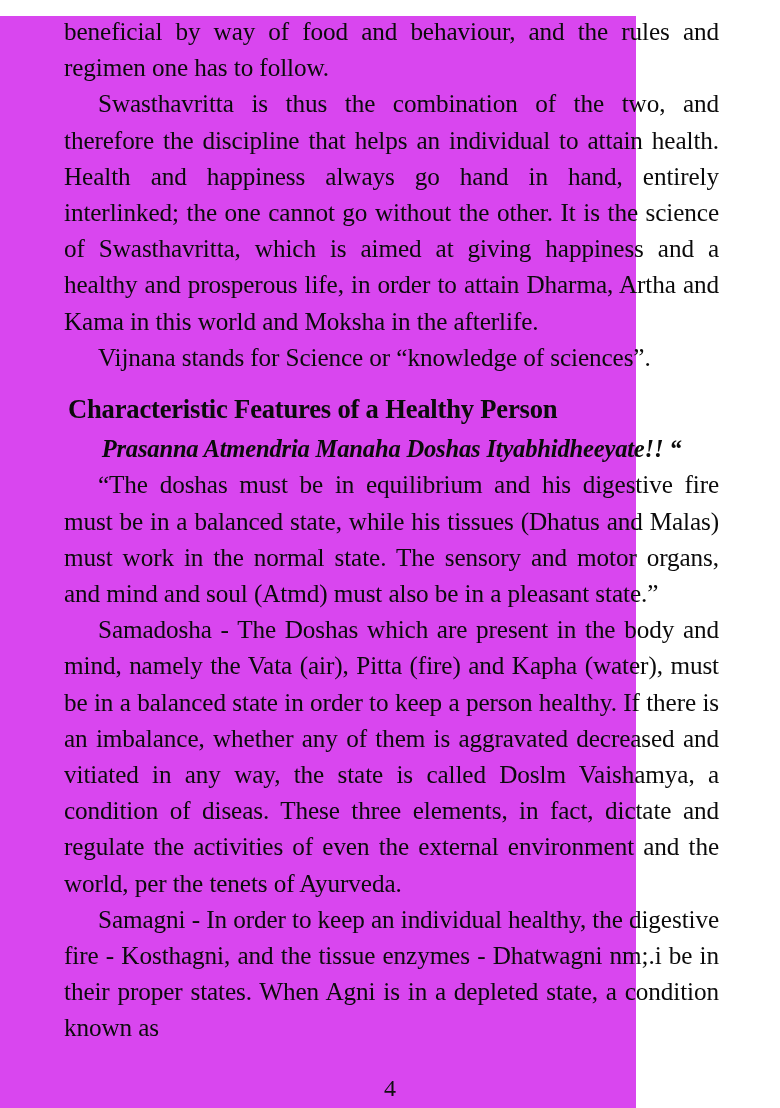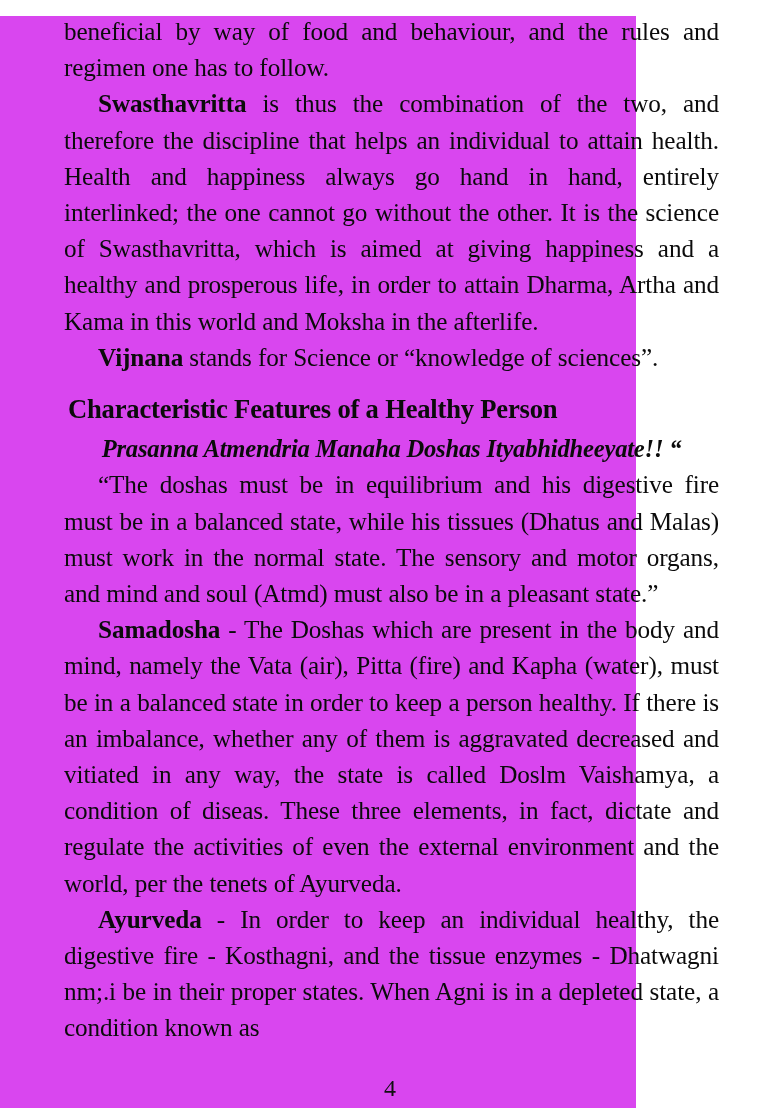"Swasthavritta" .b { font-weight: bold -> normal }
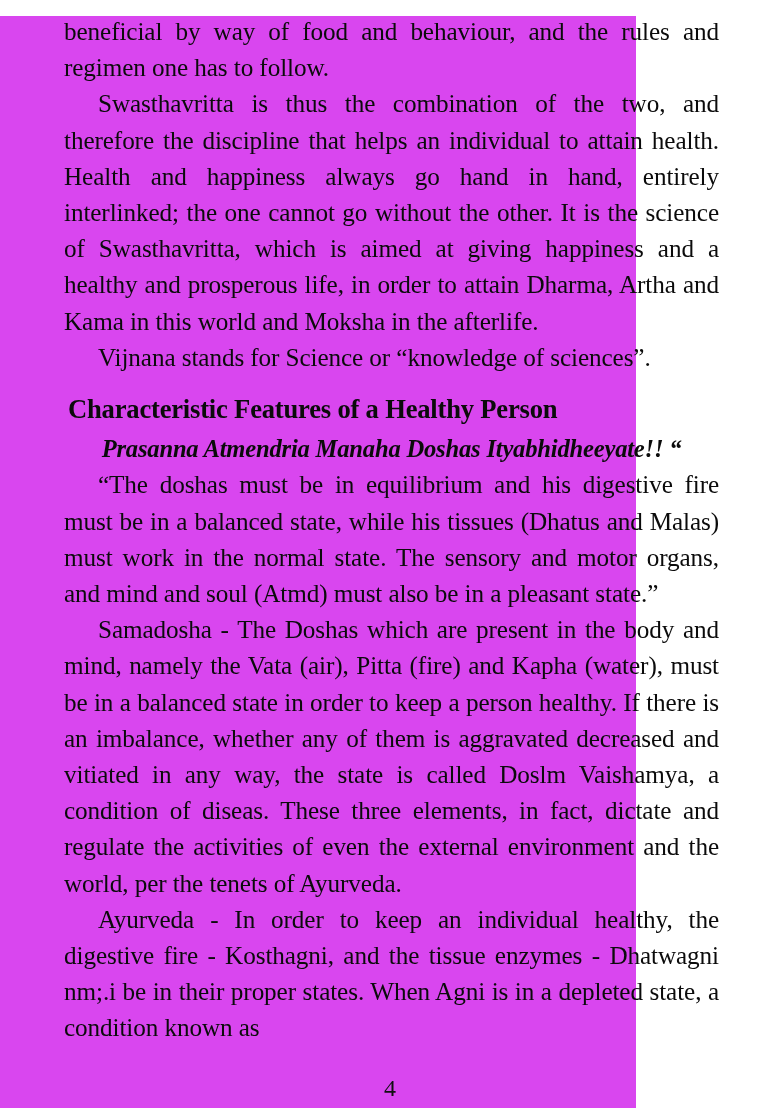"Ayurveda" span.b { text: Ayurveda -> Samagni }
